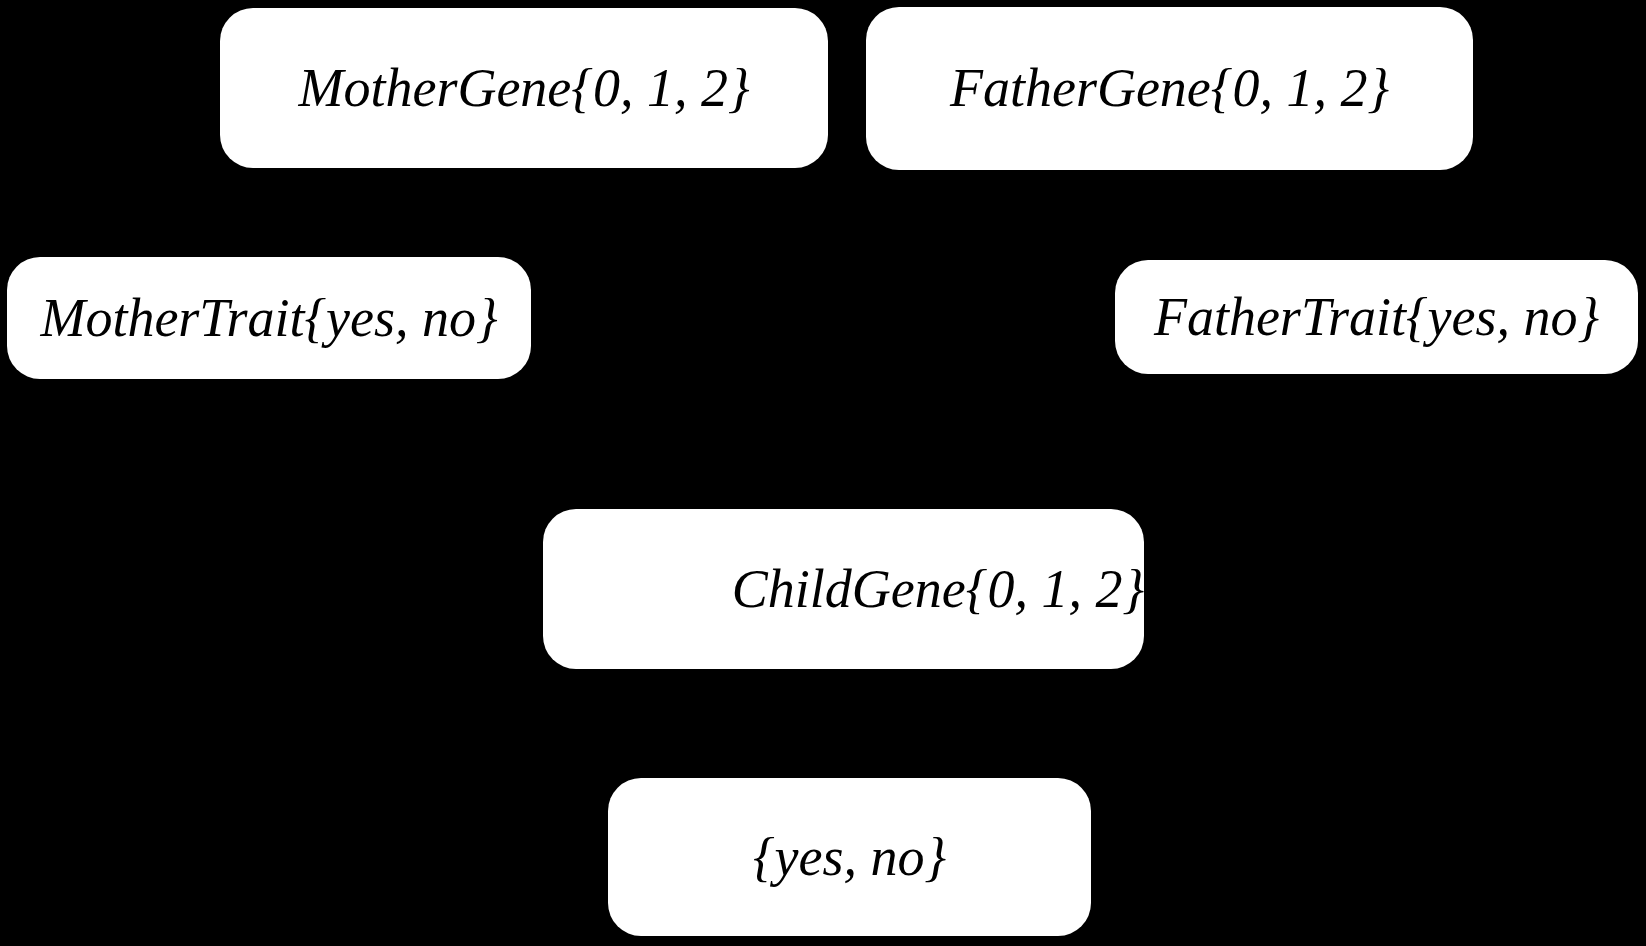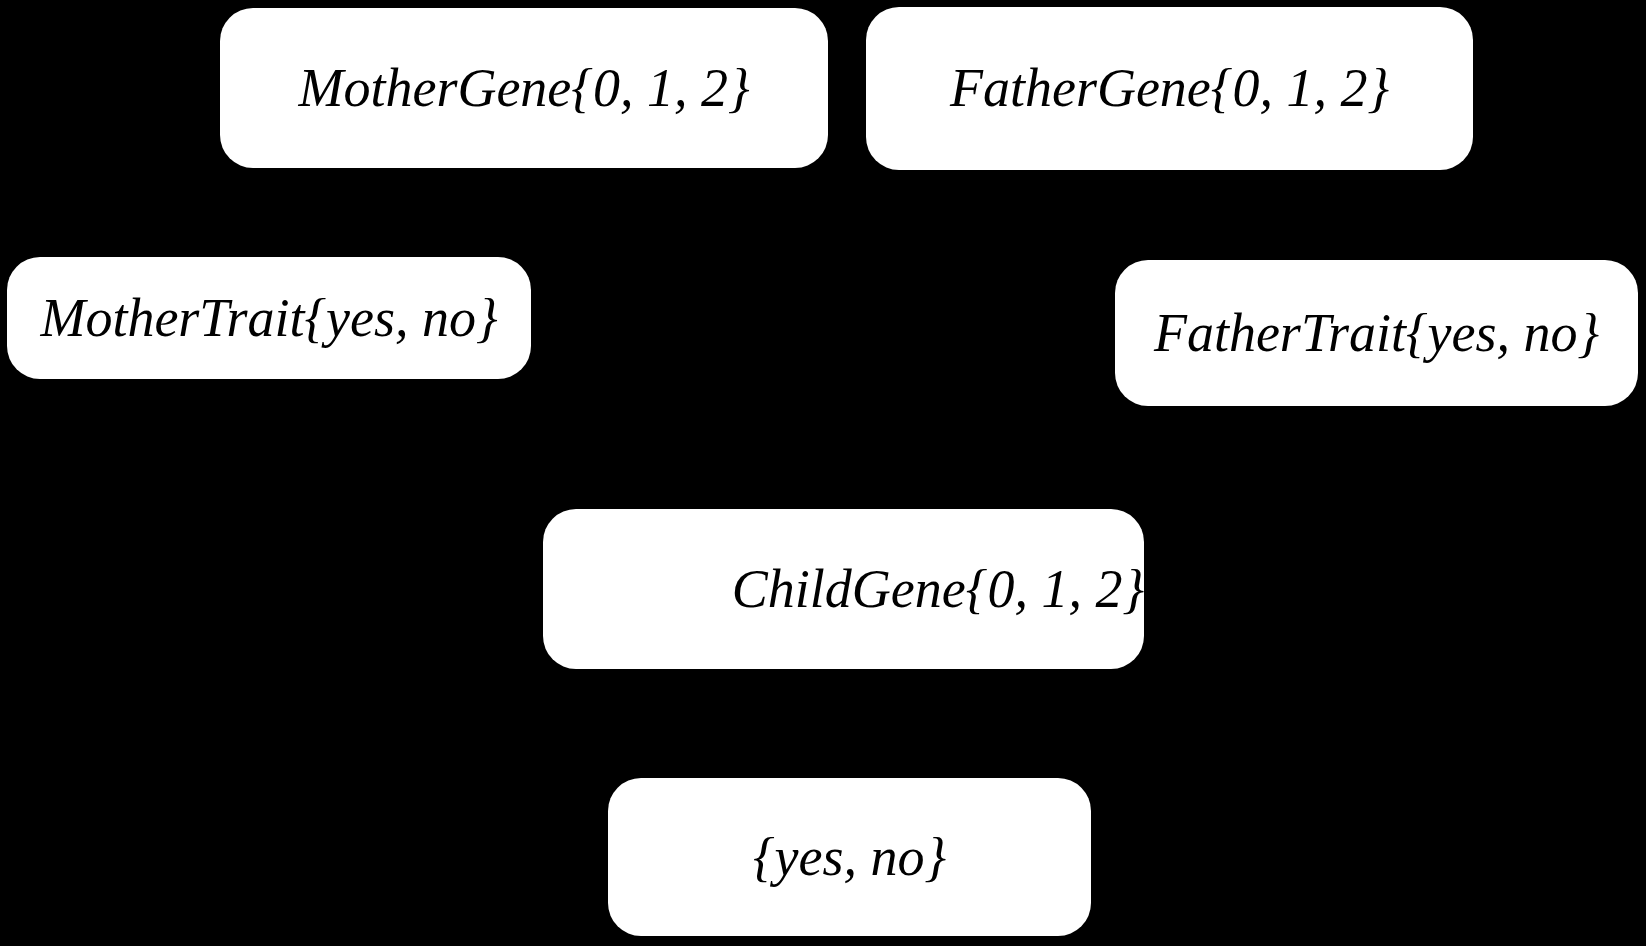"FatherTrait" div.node { height: 146px -> 114px }
